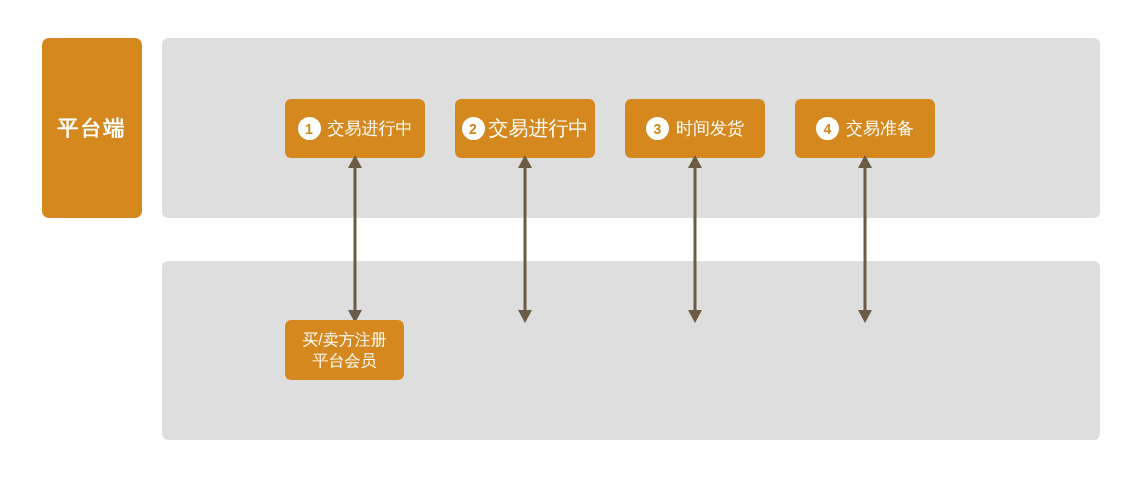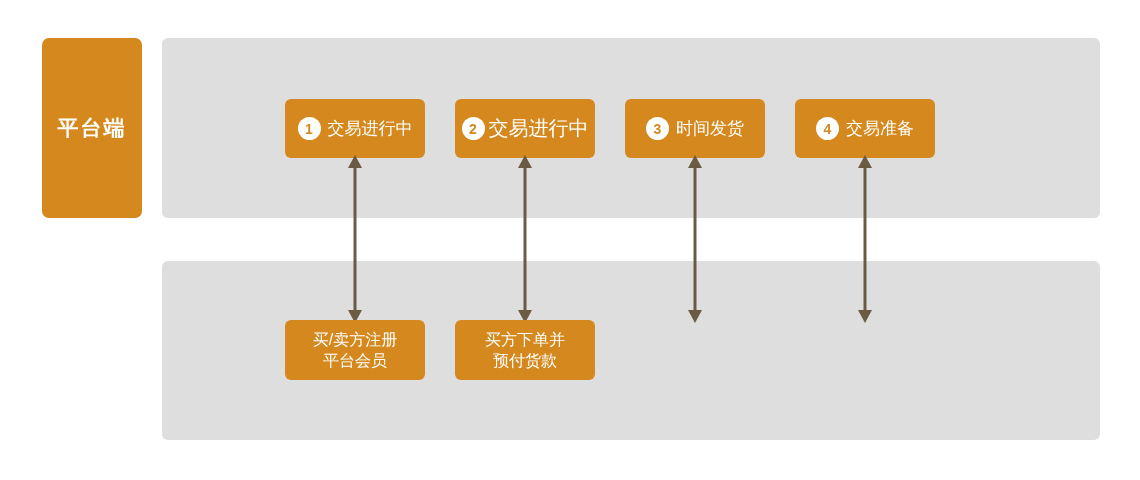"买/卖方注册" .action-box { width: 140px -> 119px }
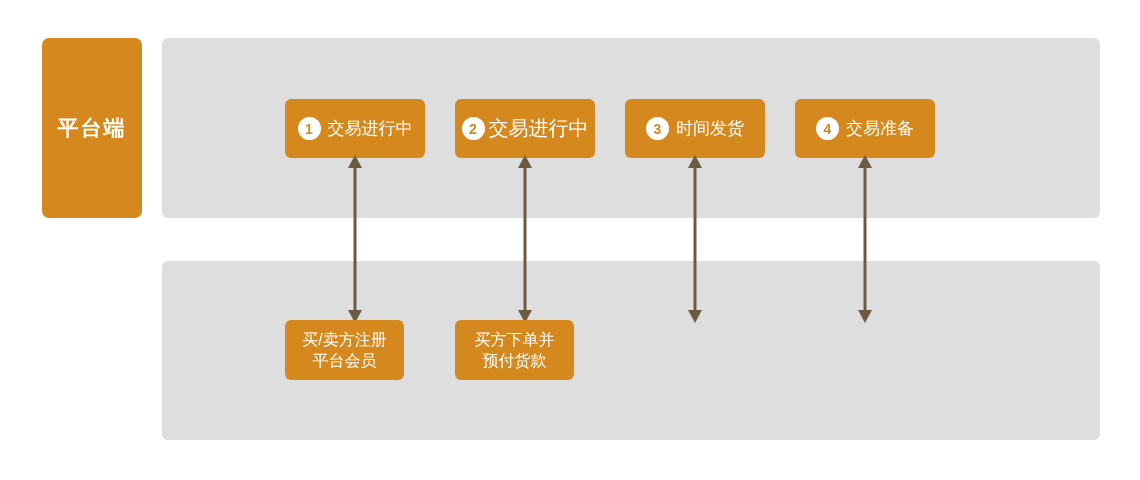"买方下单并" div.action-box { html: <div> <div> <div>买方下单并</div> <div>预付货款</div> </div> </div> -> none }
